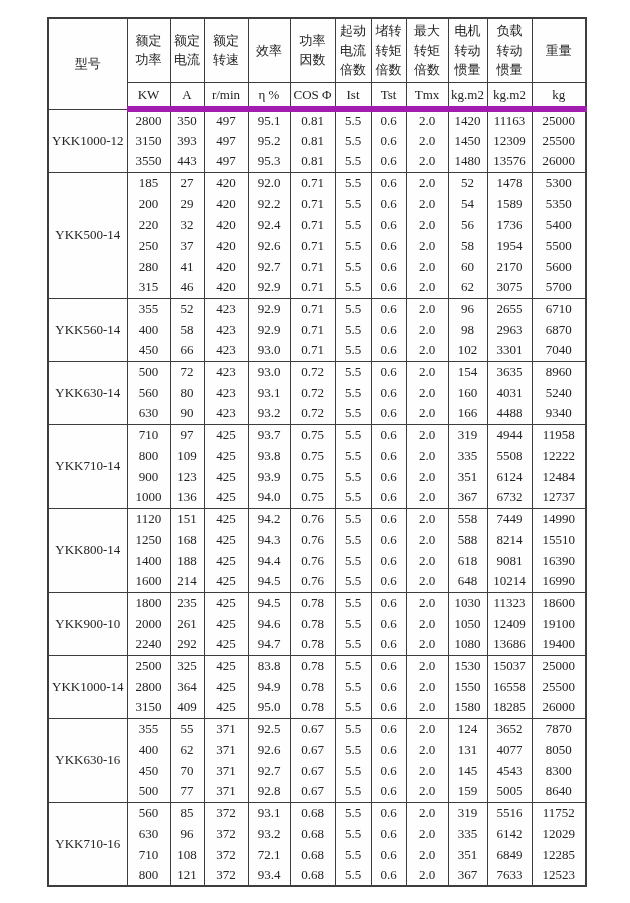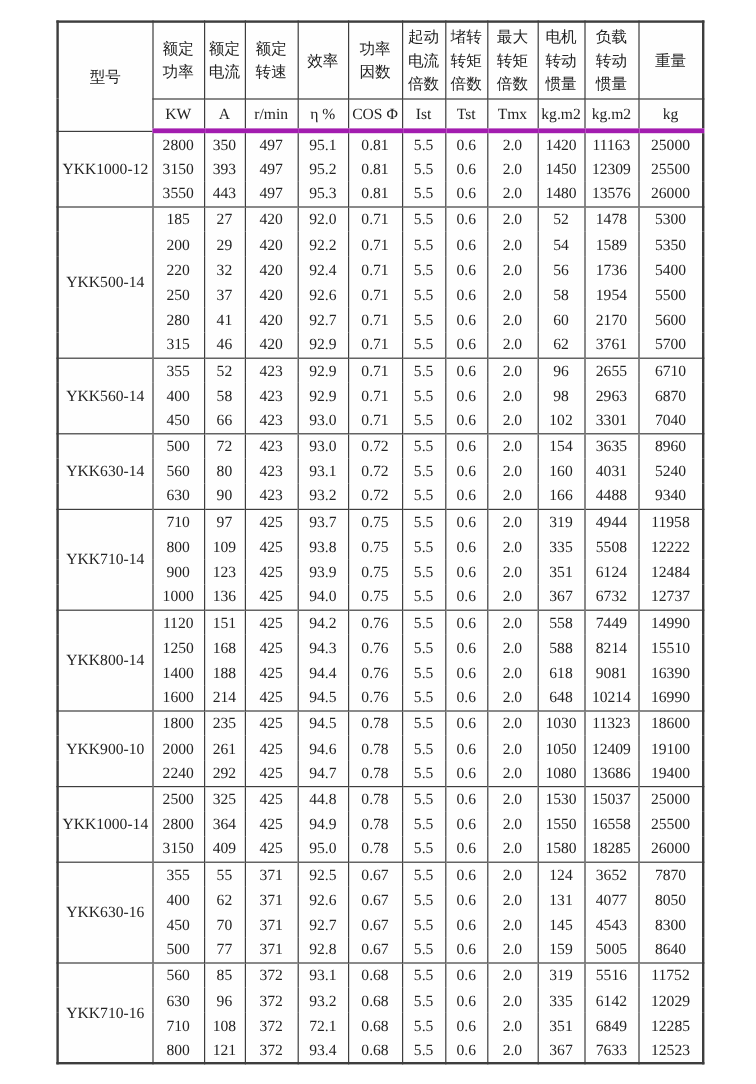"KW" thead tr.unit-row th { border-bottom: 4px solid #a21caf -> 6px solid #a21caf }
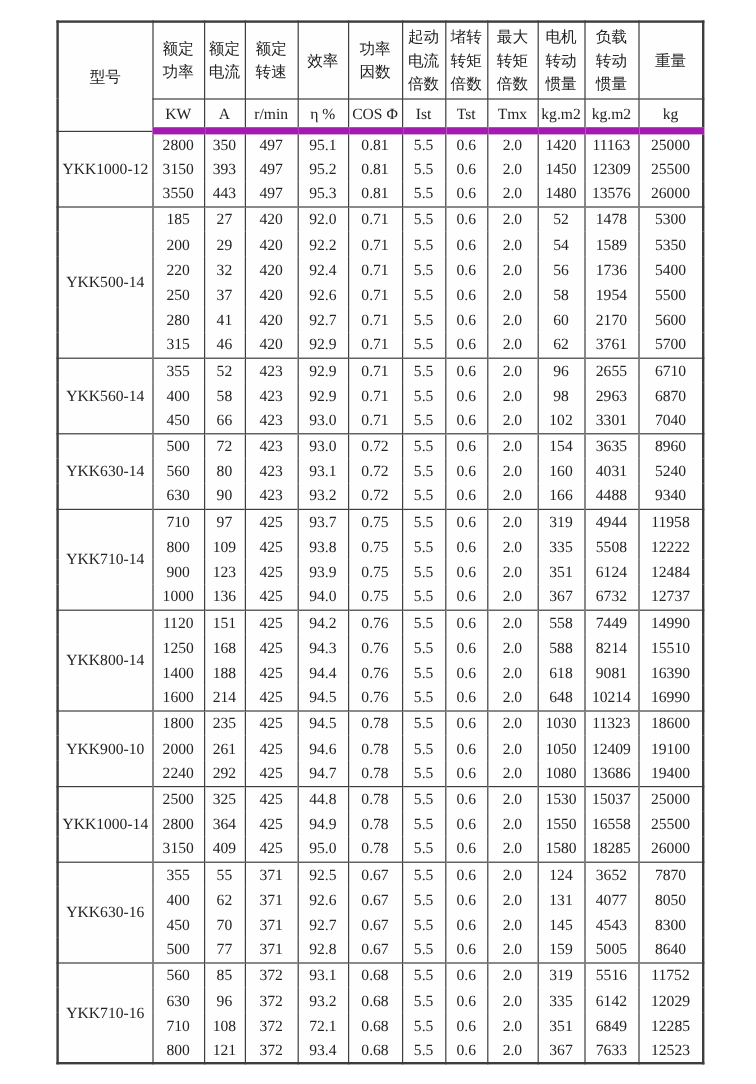"3761" td { text: 3761 -> 3075 }
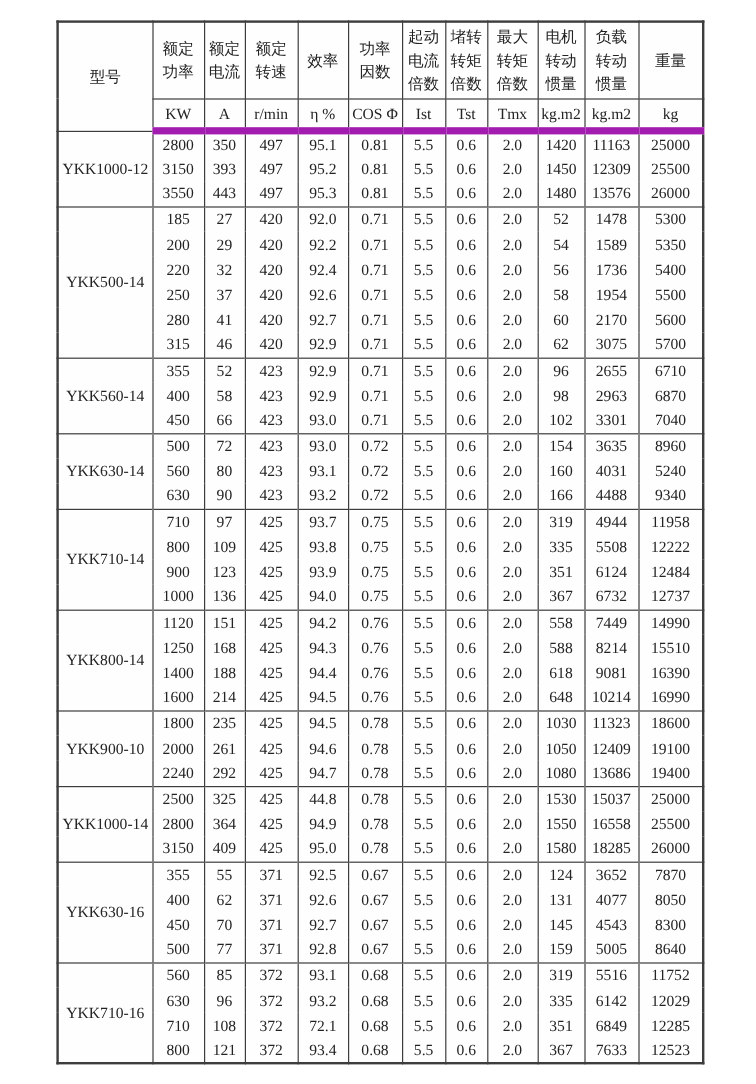"44.8" td { text: 44.8 -> 83.8 }
